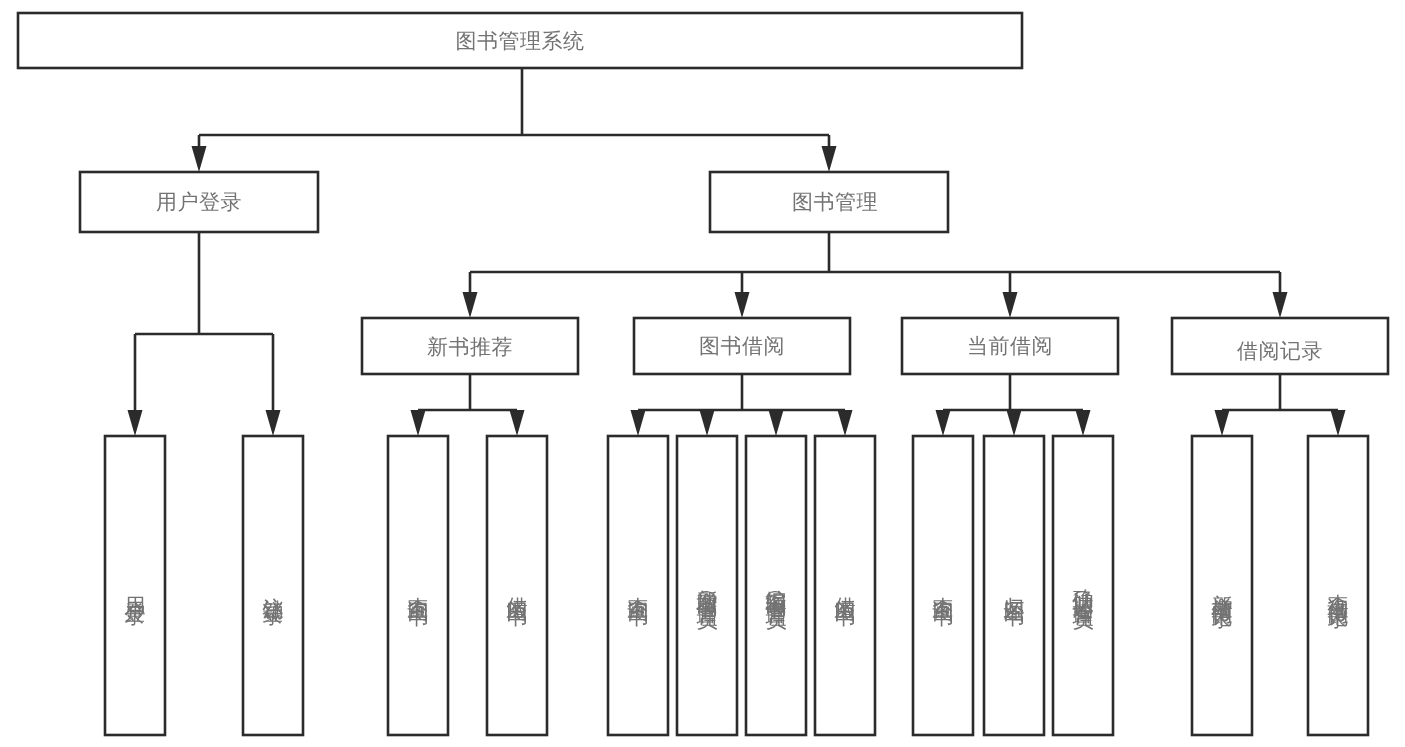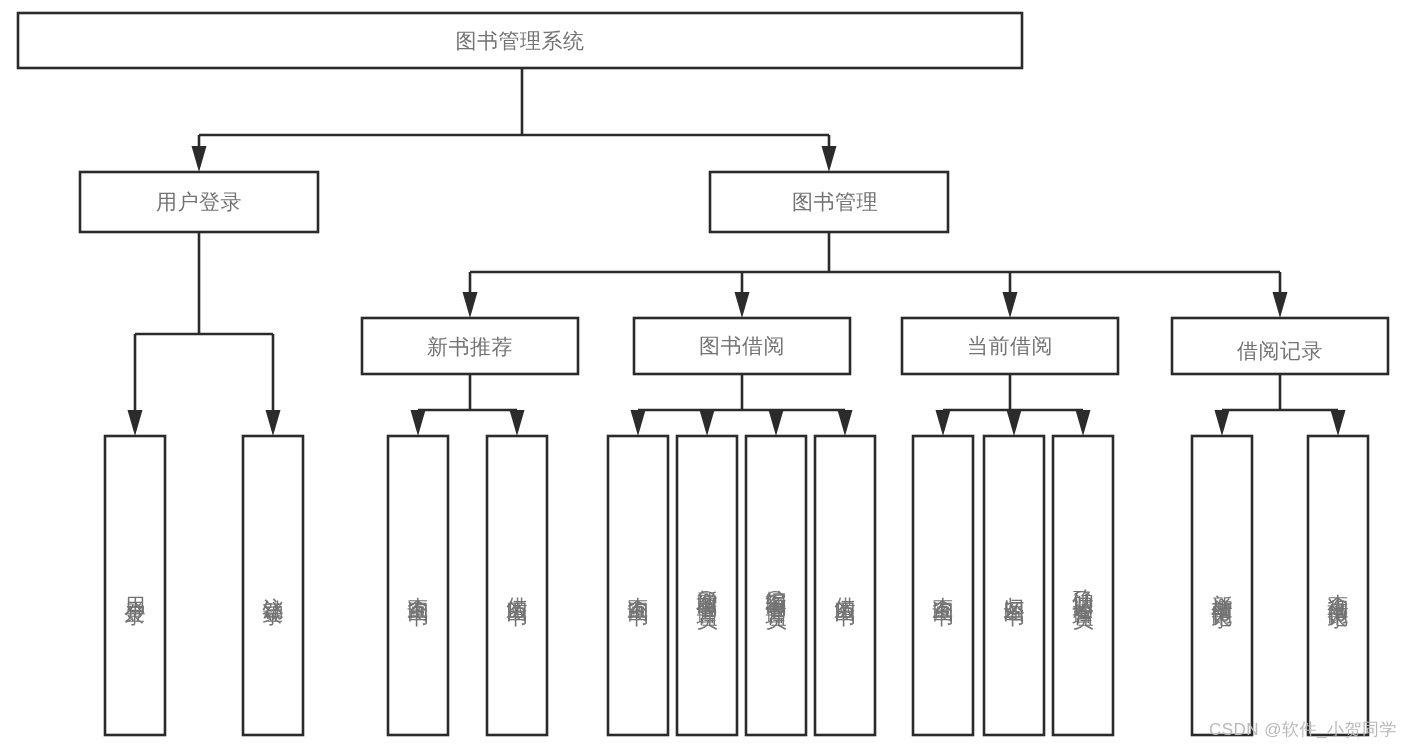"CSDN @软件_小贺同学" div { html: <div>CSDN @软件_小贺同学</div> -> none }
